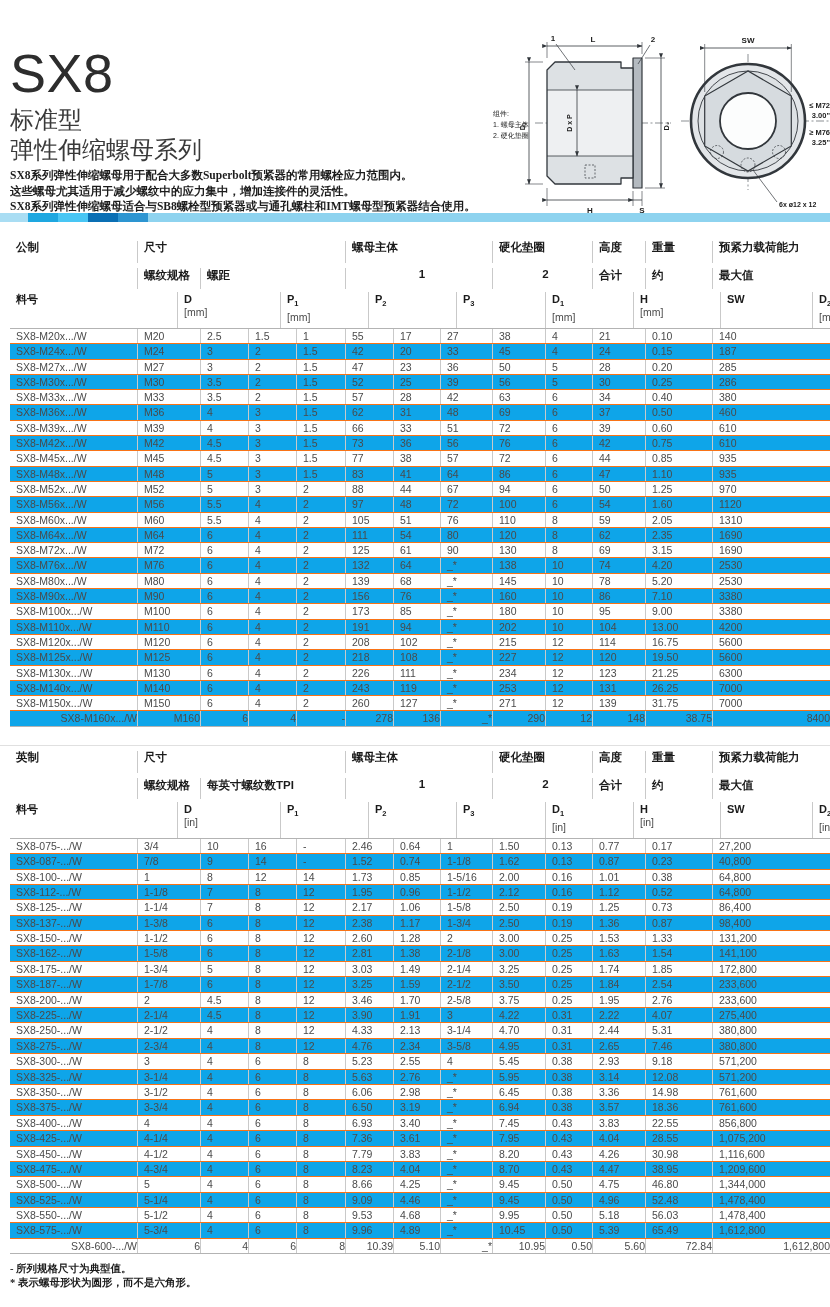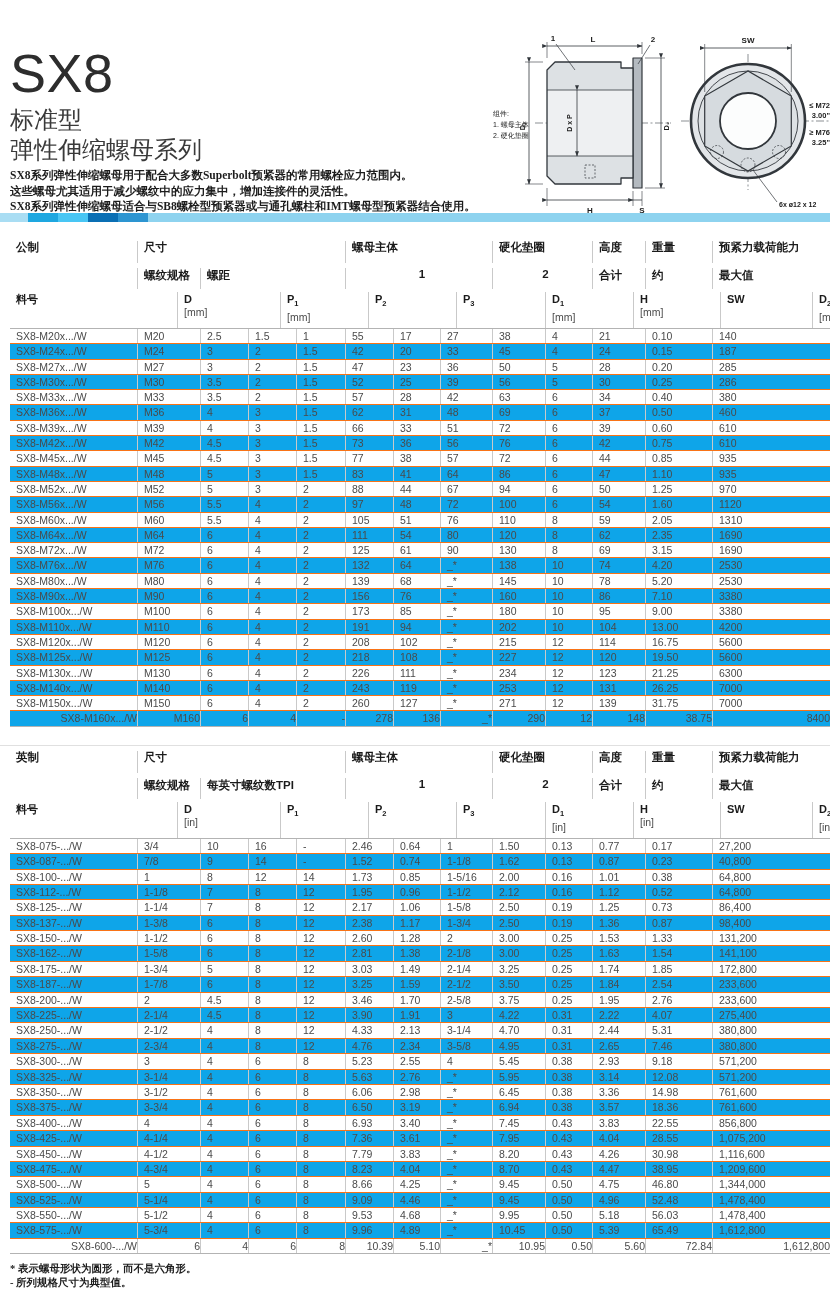"* 表示螺母形状为圆形，而不是六角形。" div { order: before "- 所列规格尺寸为典型值。" -> after "- 所列规格尺寸为典型值。" }
